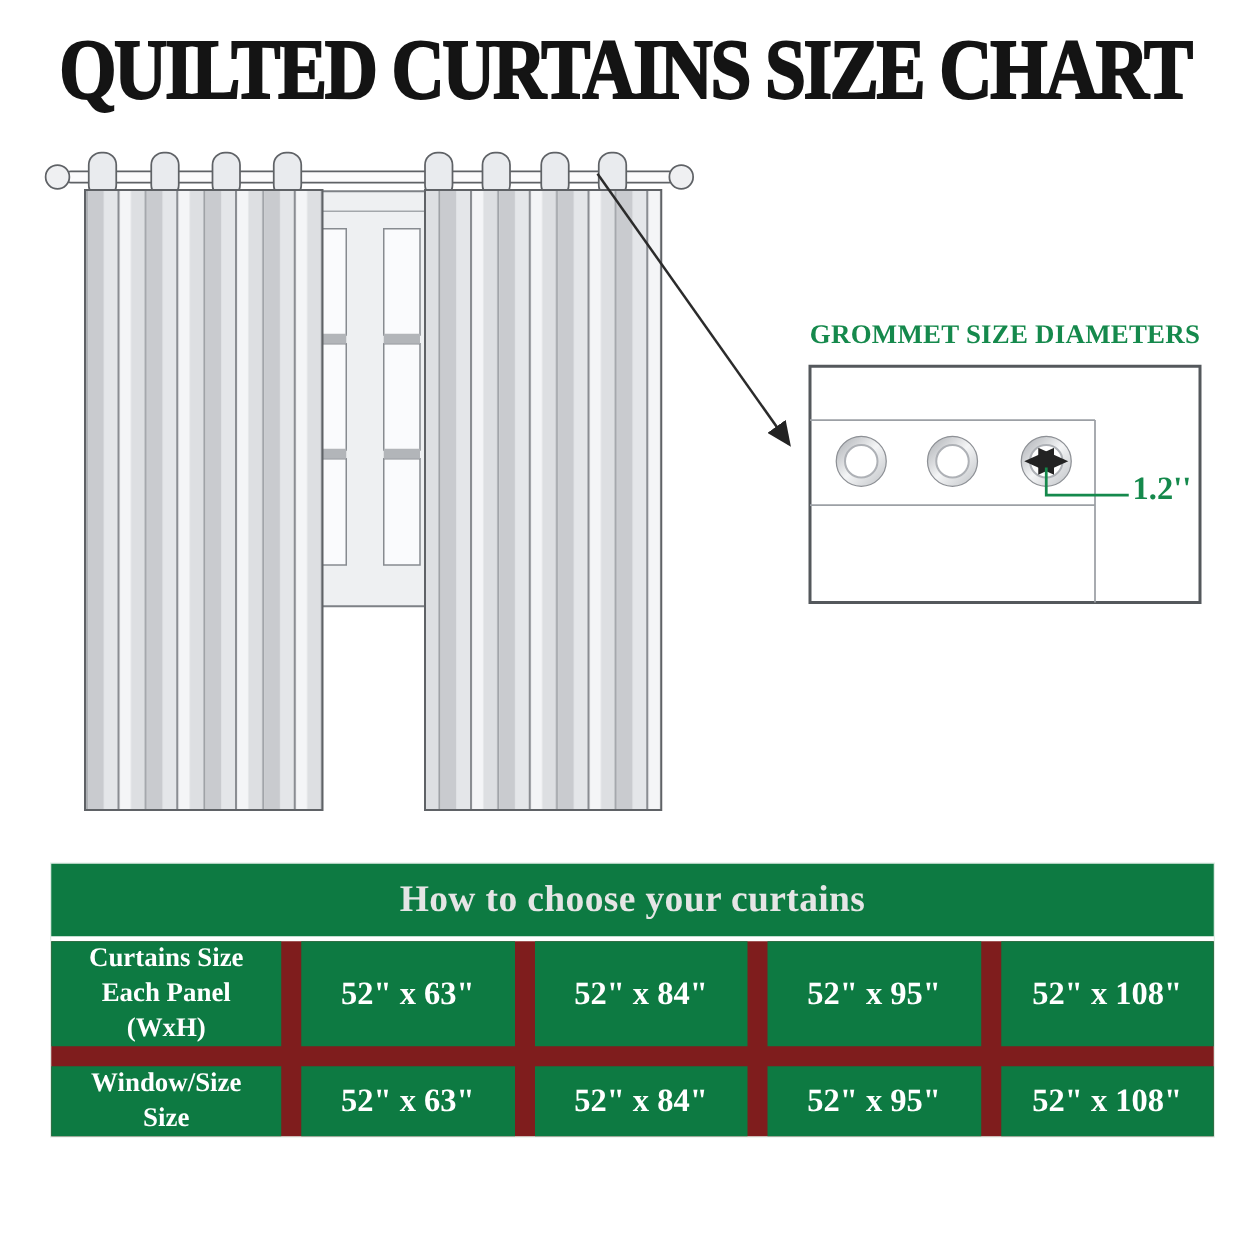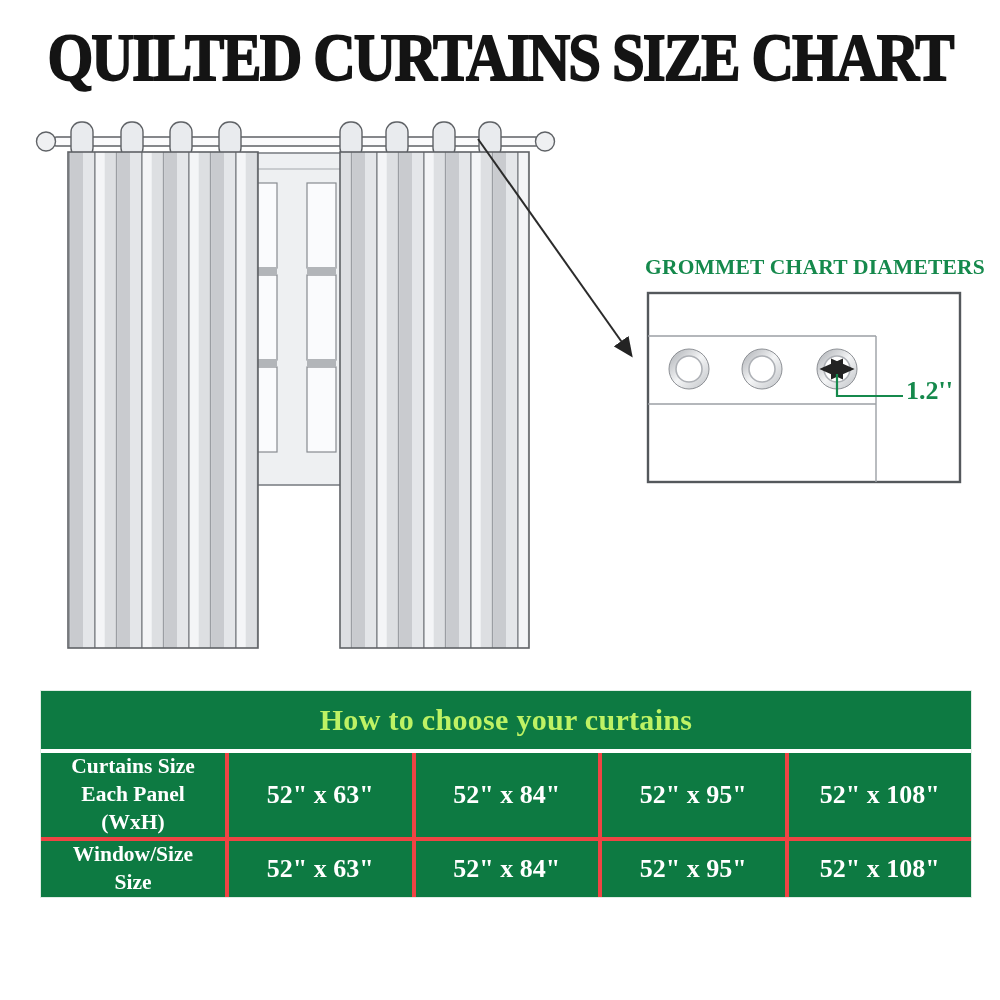"GROMMET CHART DIAMETERS" div.grommet-title { text: CHART -> SIZE }
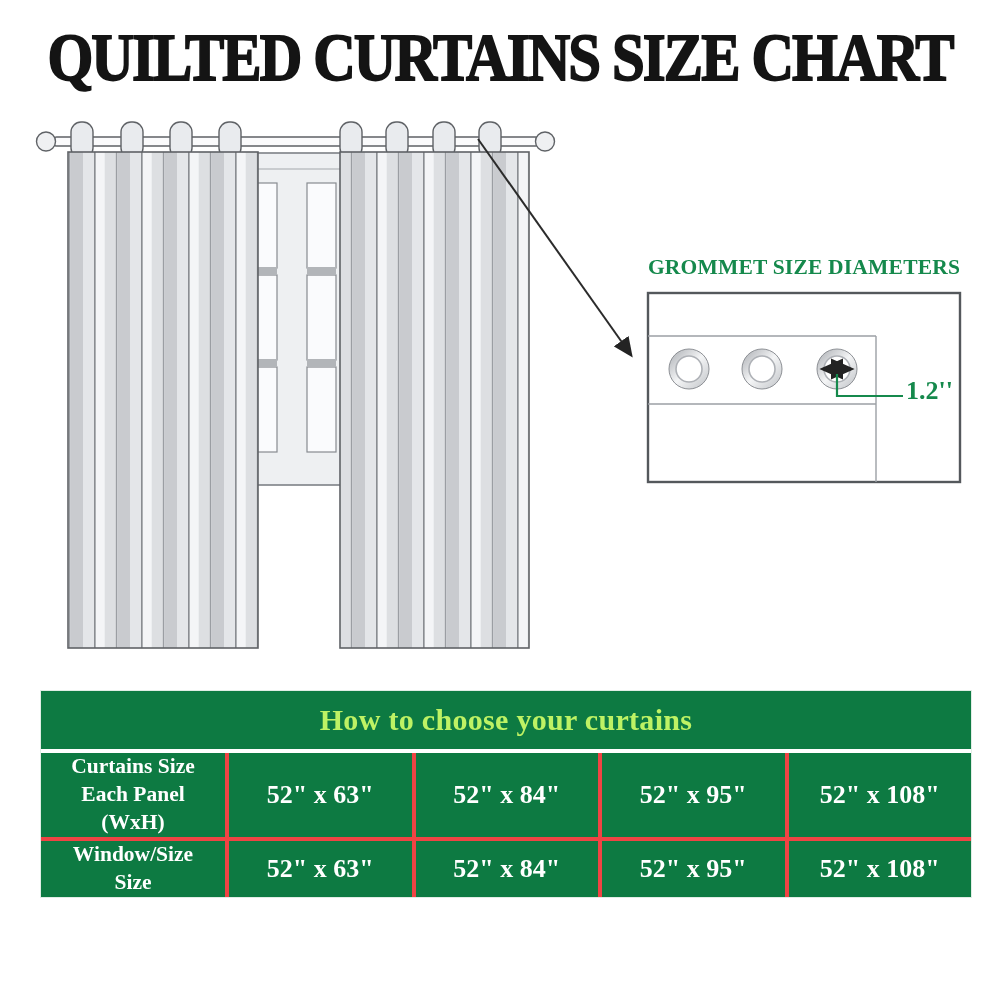"How to choose your curtains" .tbl-header { color: #bef264 -> #e5e5e5 }
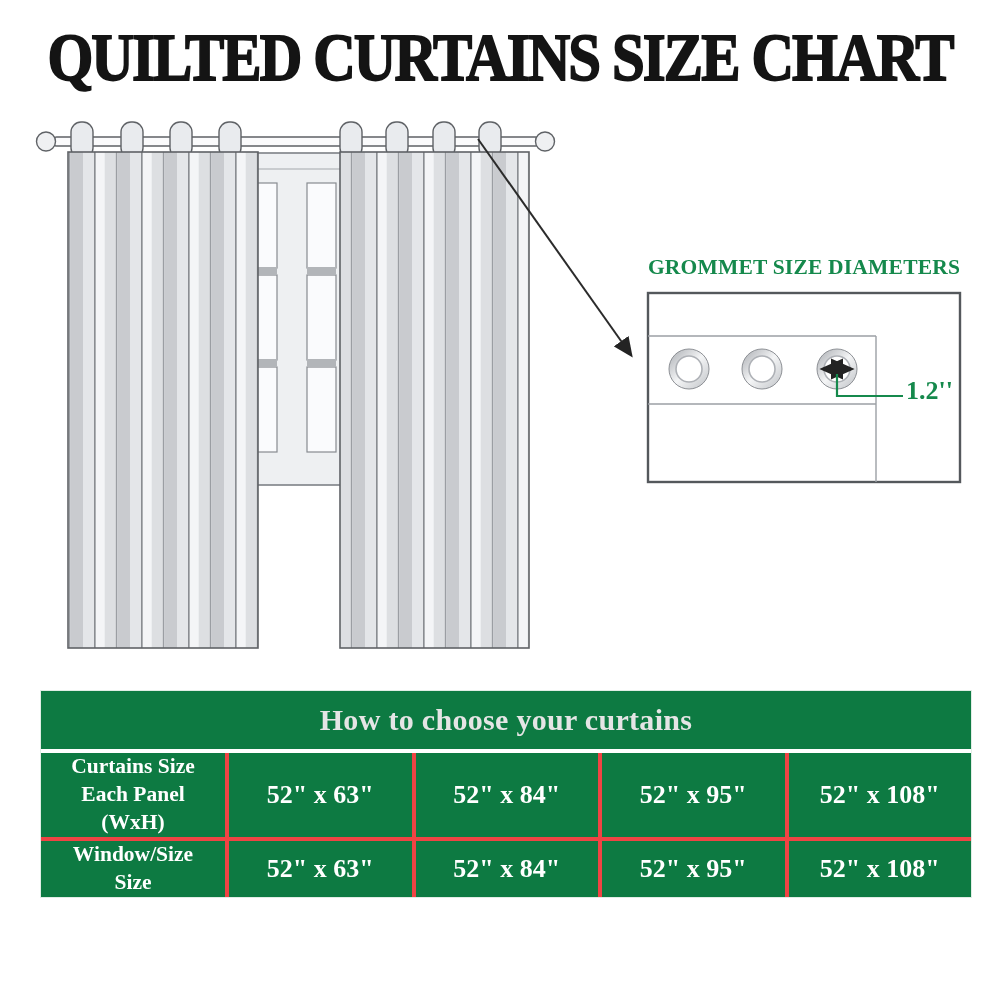"Curtains Size Each Panel (WxH)" .tbl-grid { background: #ef4444 -> #7f1d1d; gap: 4px -> 16px }
